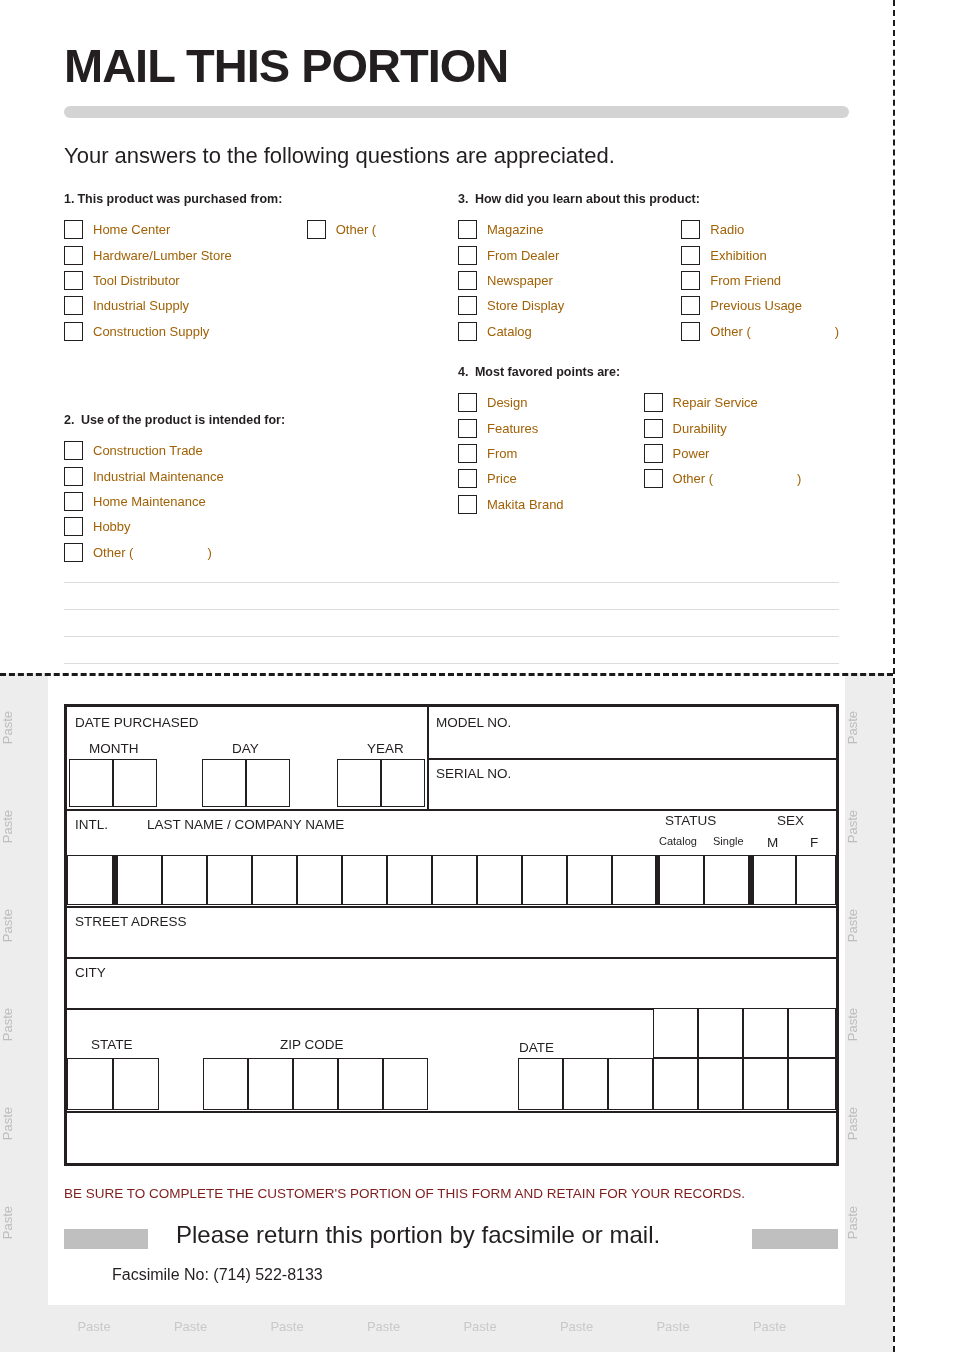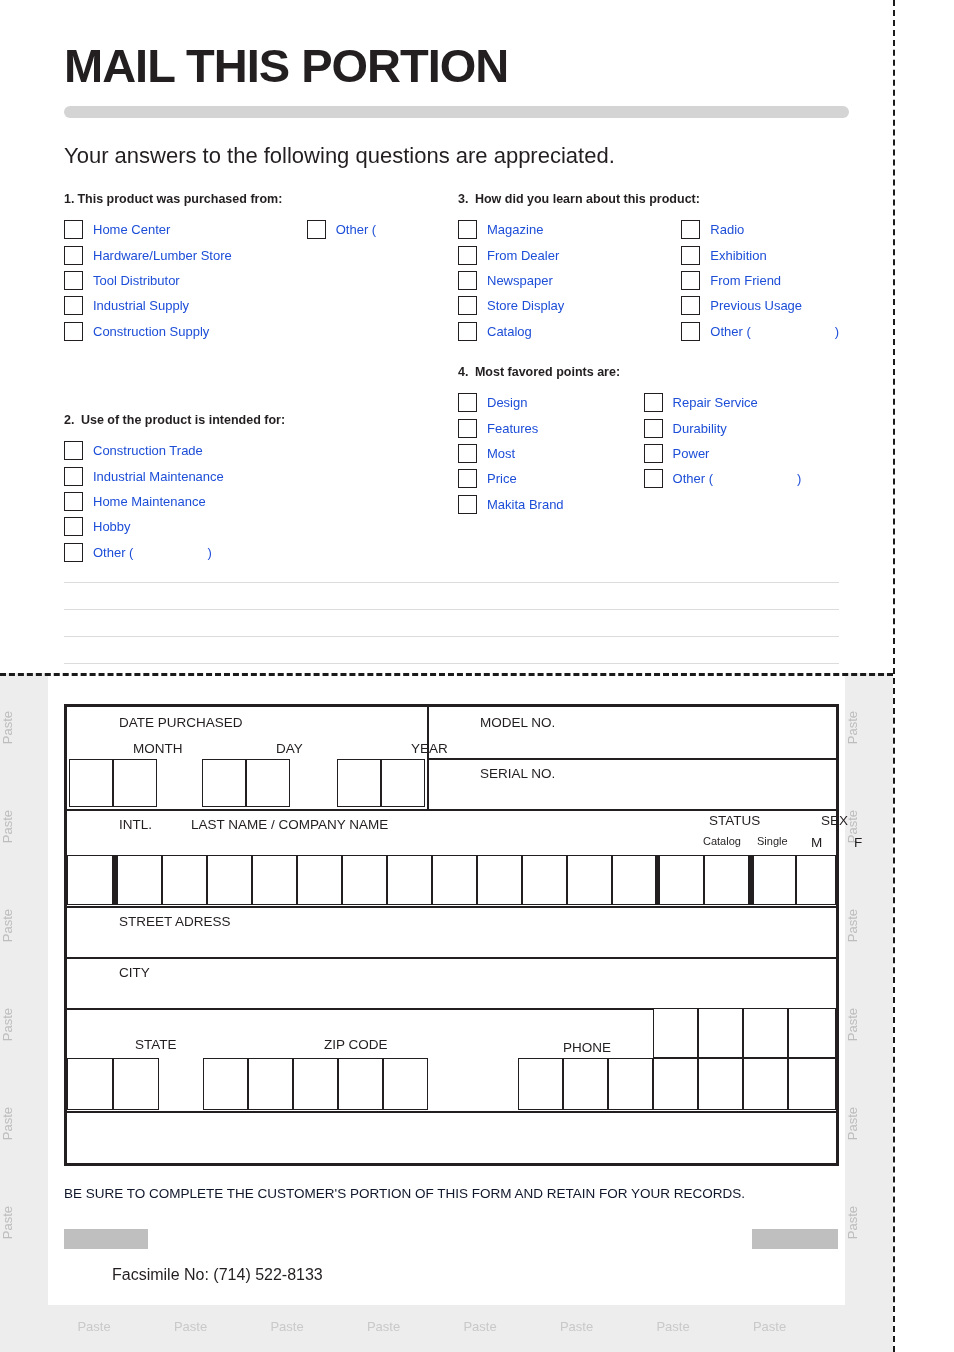"Home Center" .opt-label { color: #1d4ed8 -> #a16207 }
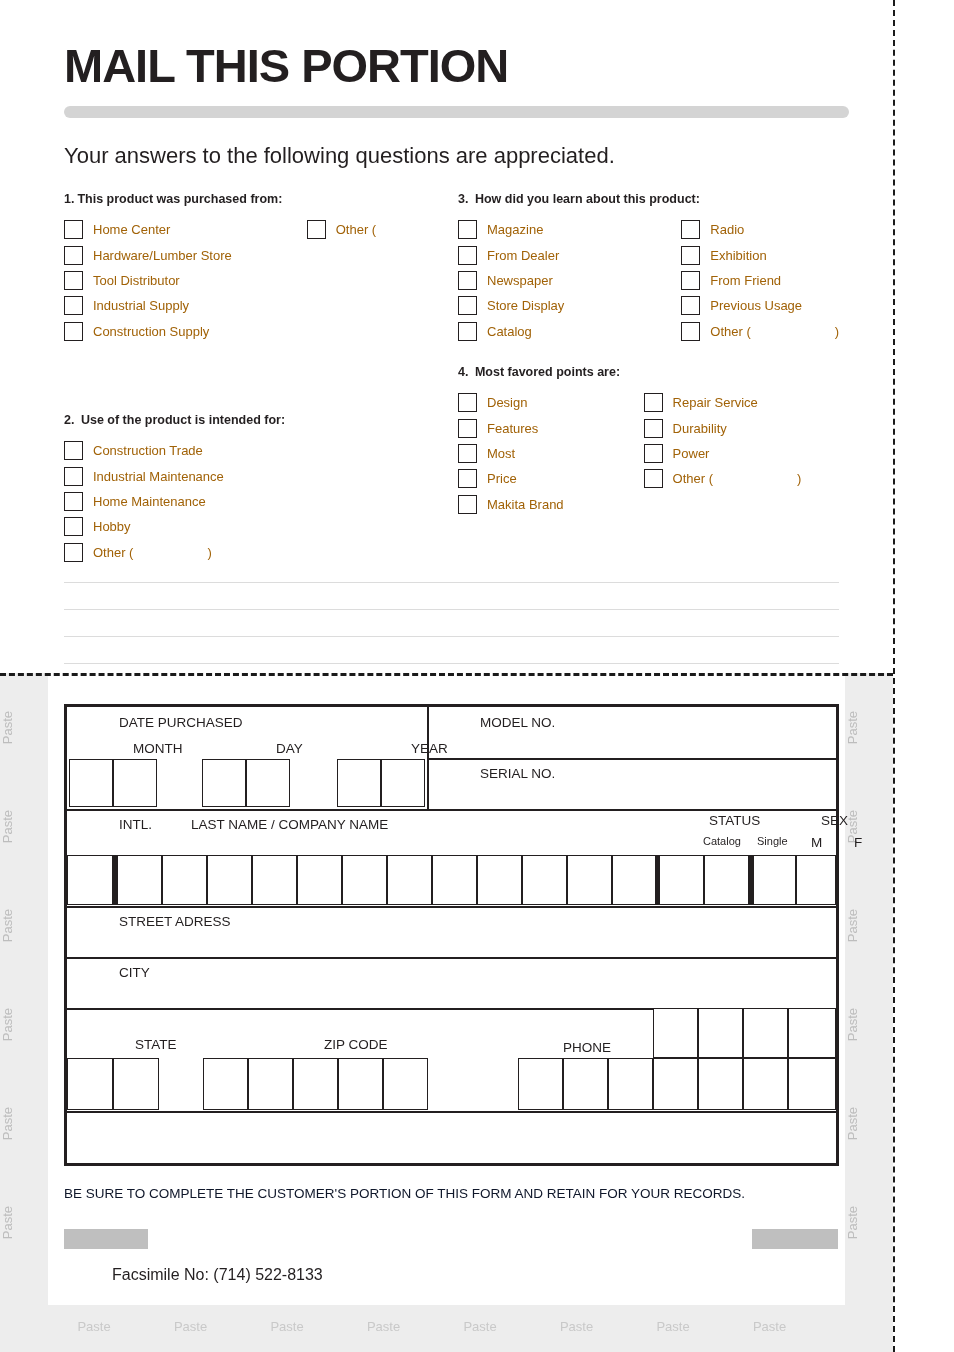"Most" span.opt-label { text: Most -> From }
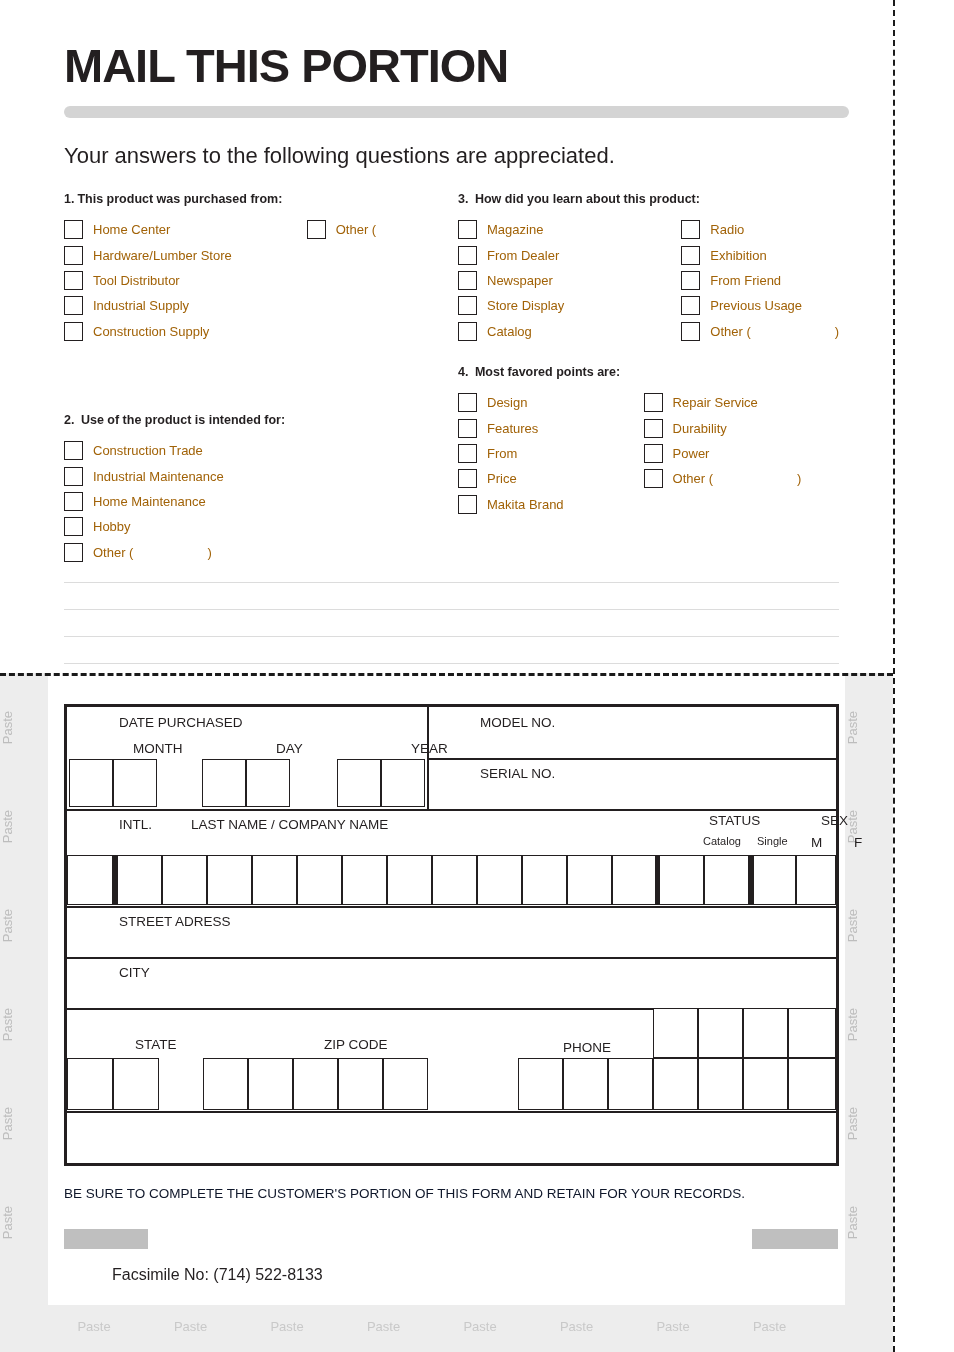"DATE PURCHASED" .abs { margin-left: 44px -> none }
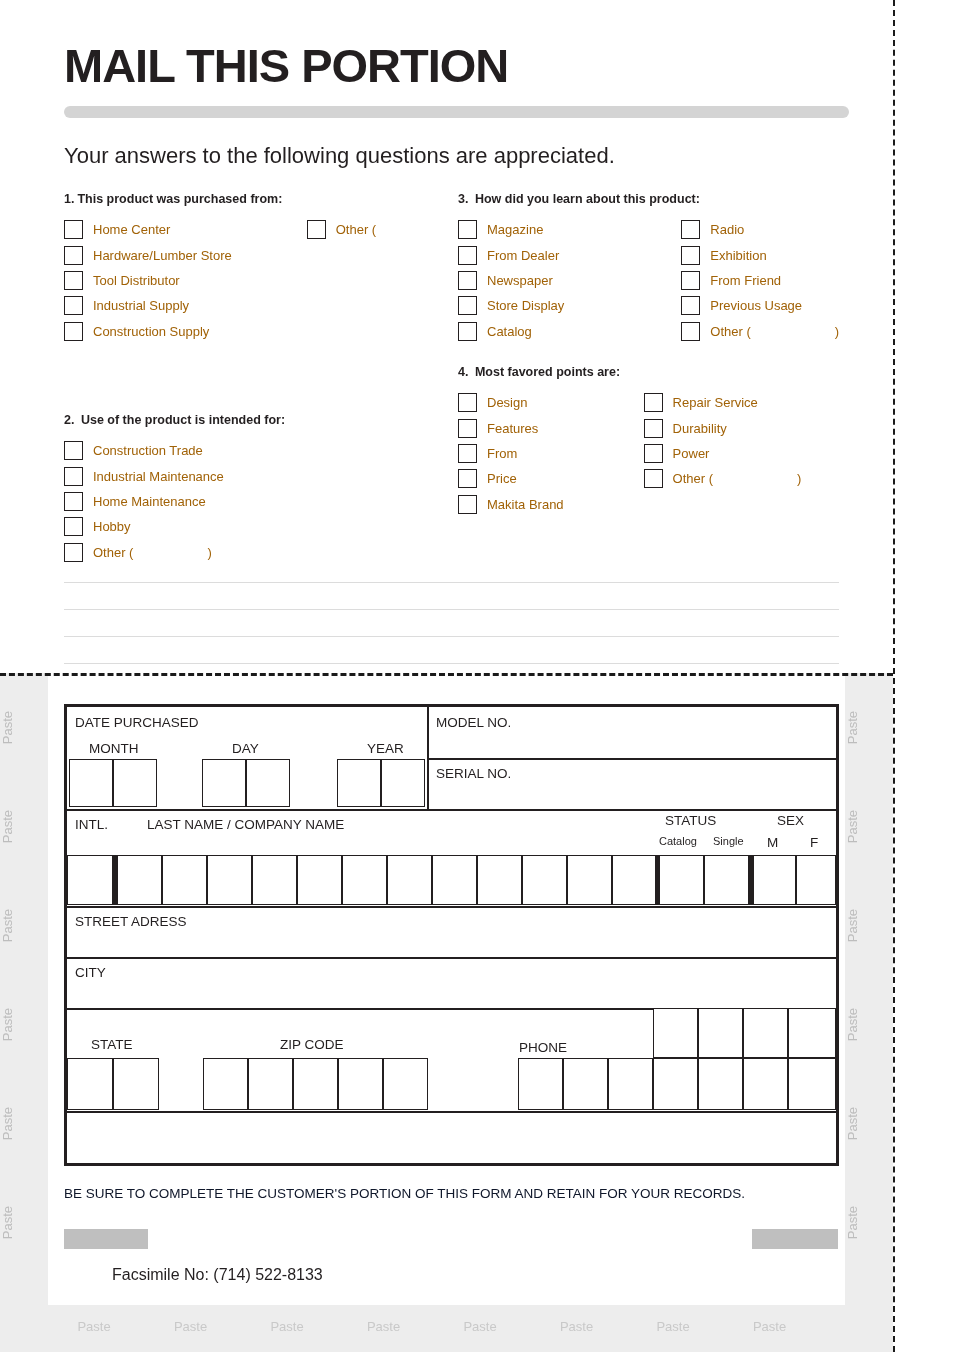"PHONE" div.abs { text: PHONE -> DATE }
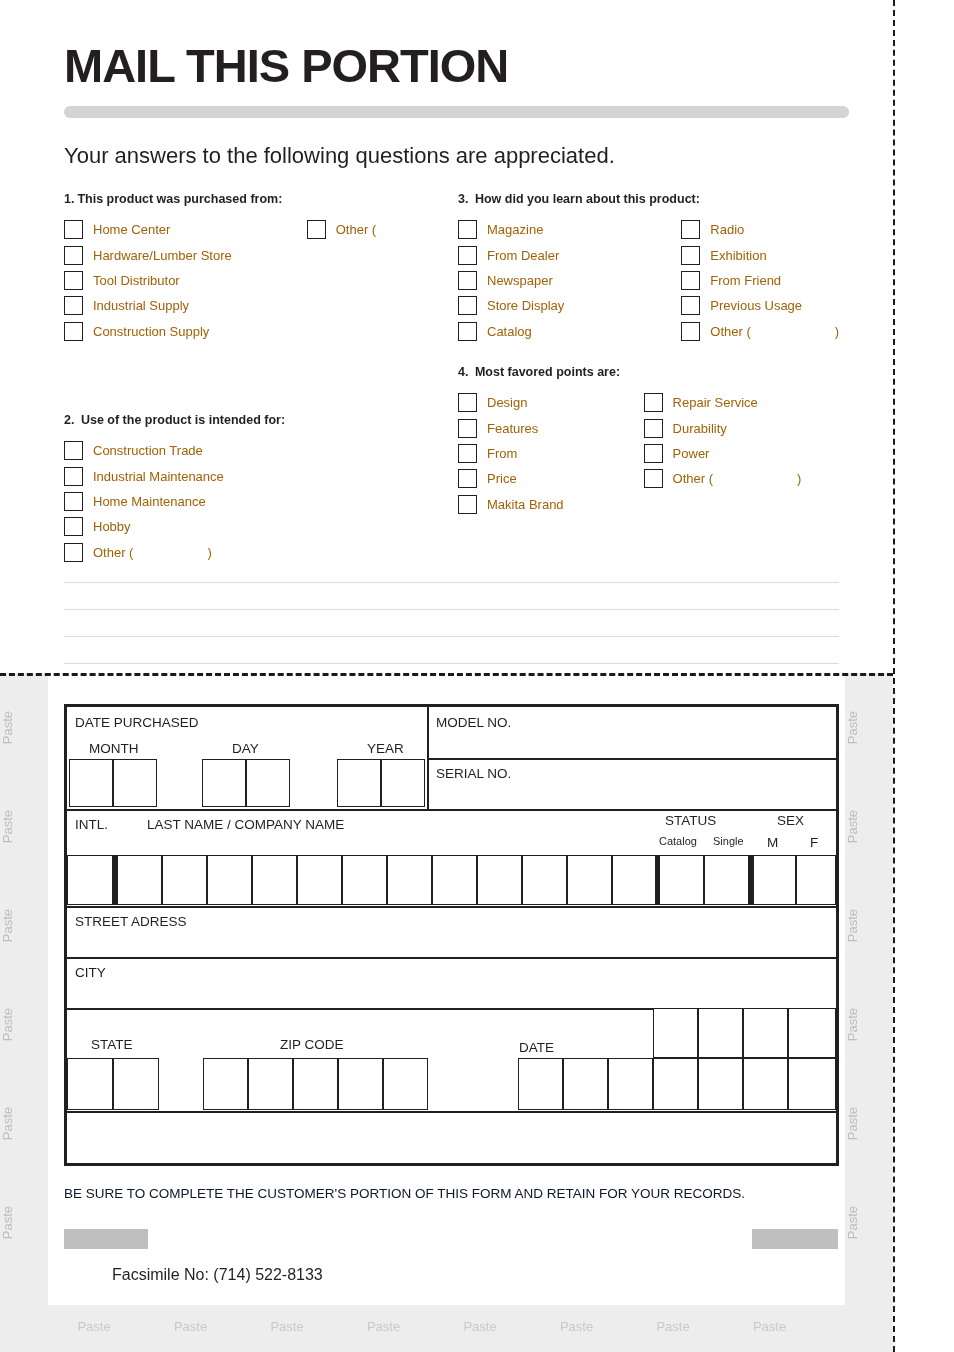"BE SURE TO COMPLETE THE" #note-line { color: #0f172a -> #7f1d1d }
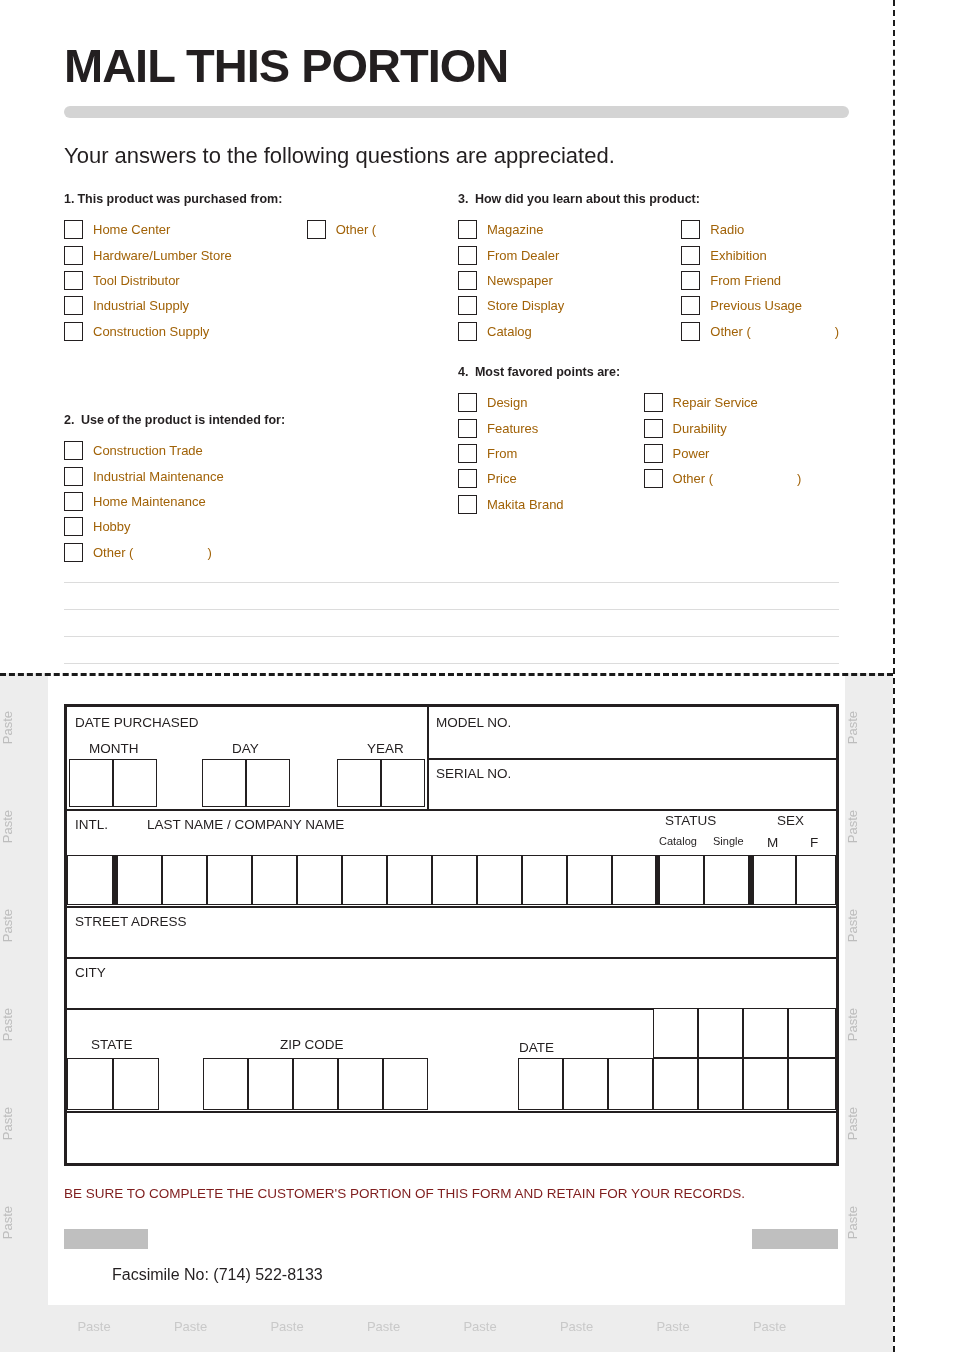"Please return this portion by" div { html: none -> <div>Please return this portion by facsimile or mail.</div> }
